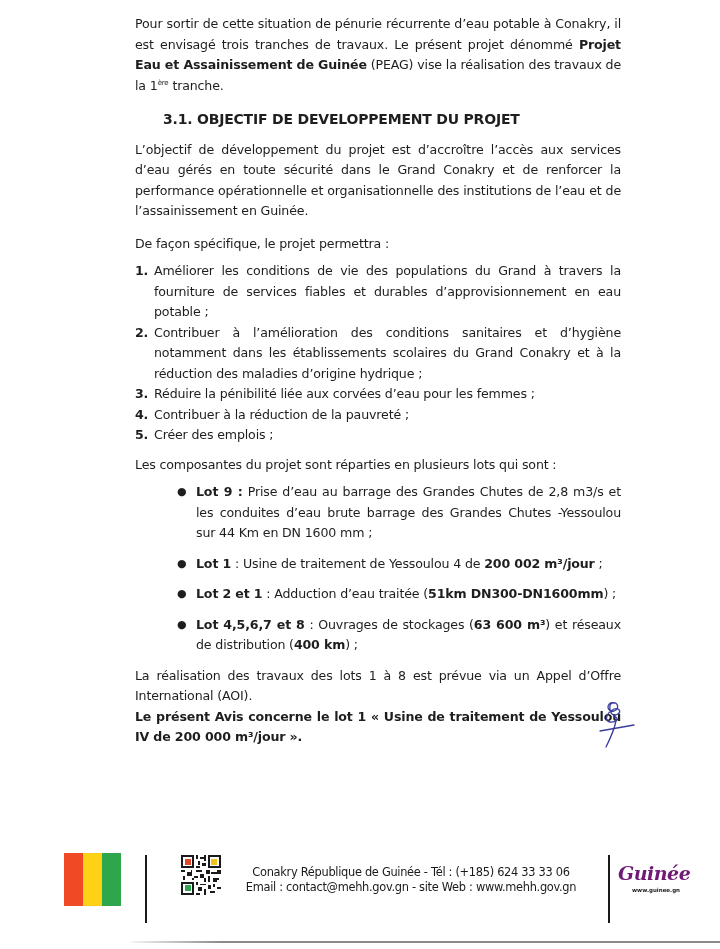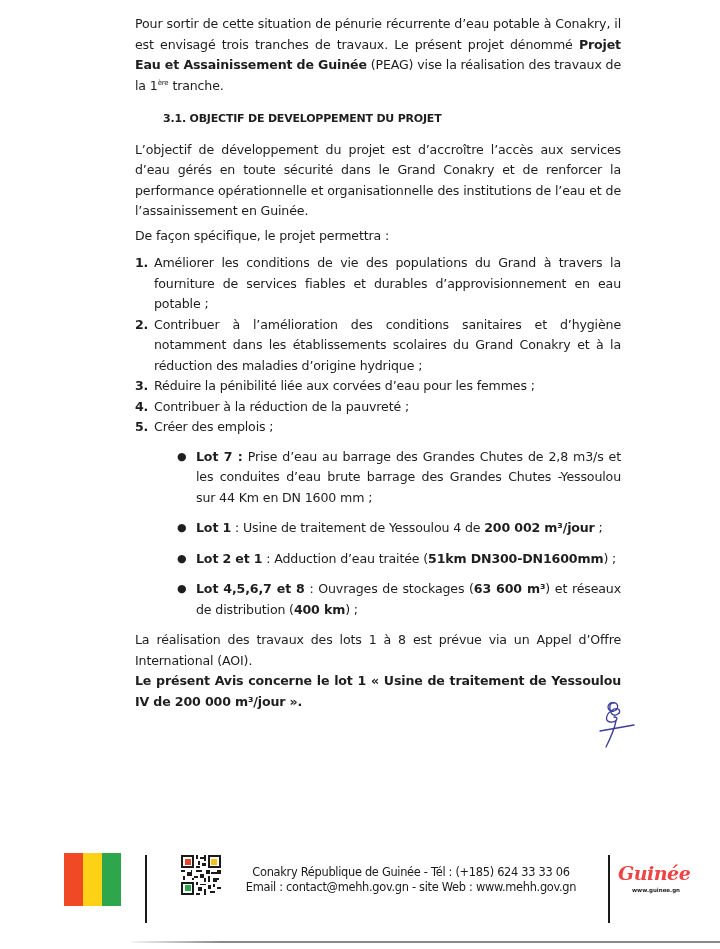"3.1. OBJECTIF DE DEVELOPPEMENT DU" .heading { font-size: 11px -> 14px }
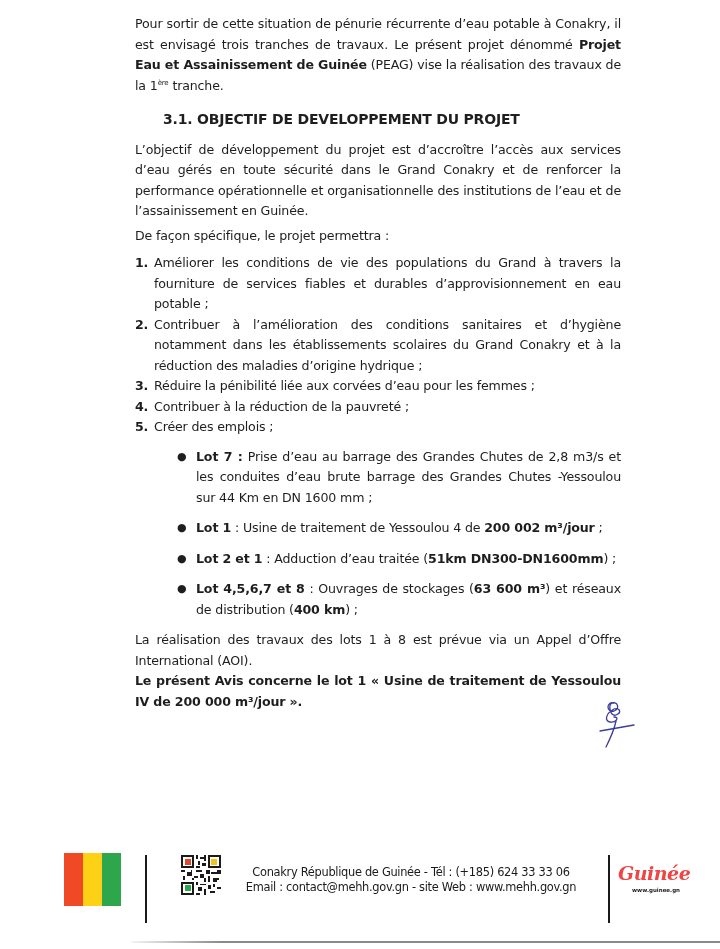"L’objectif de développement du projet" .p-obj { margin-bottom: 4px -> 12px }
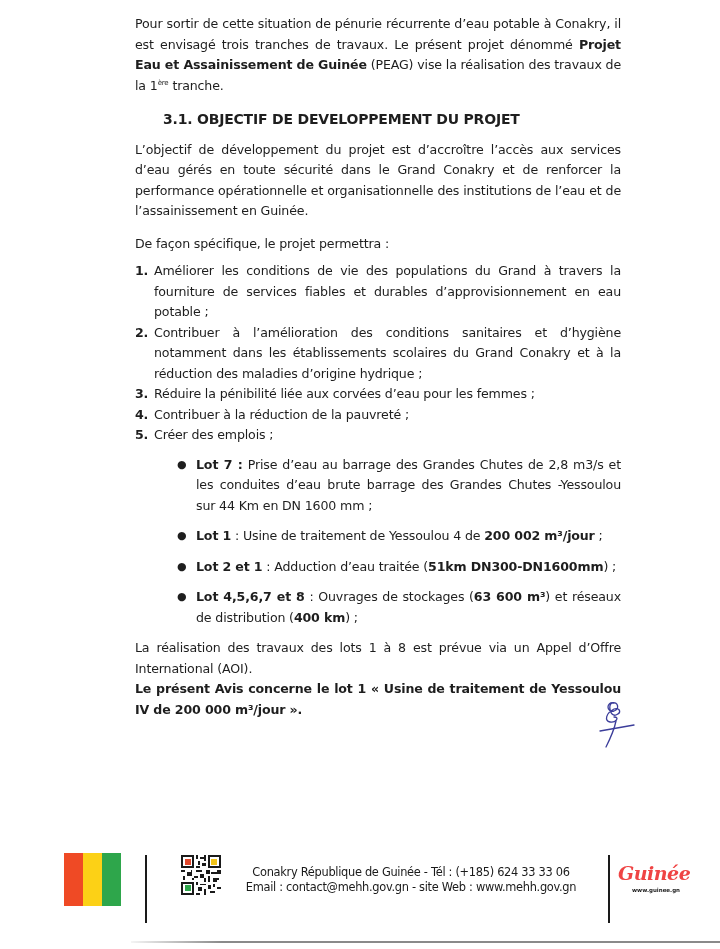"Les composantes du projet sont" p.p-spec { html: none -> <p>Les composantes du projet sont réparties en plusieurs lots qui sont :</p> }
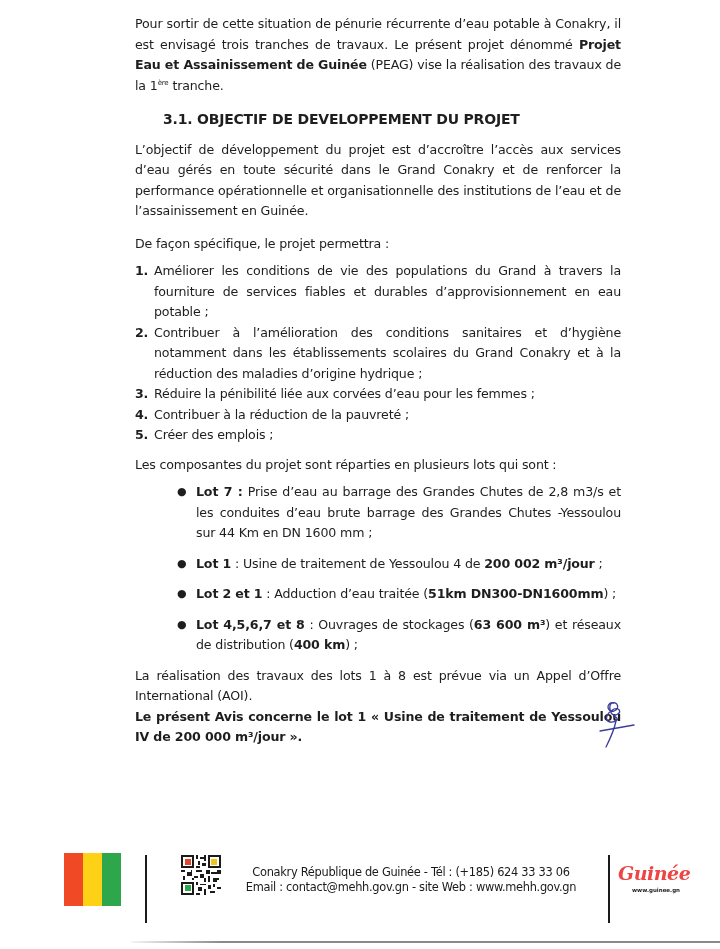"Lot 7 :" b { text: 7 -> 9 }
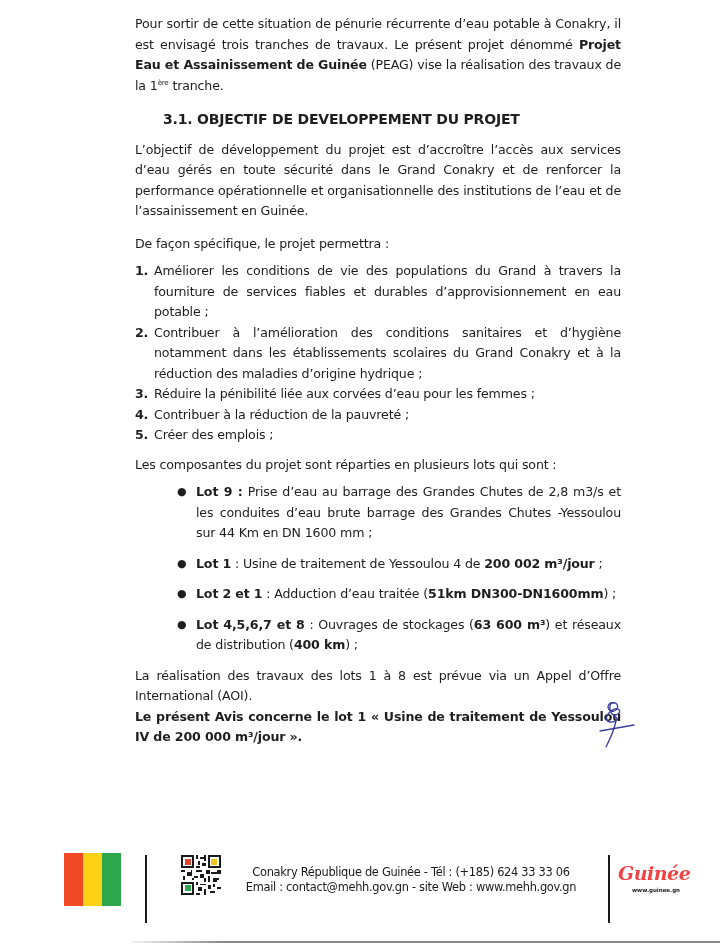"Guinée" .logo-word { color: #ef4444 -> #701a75 }
